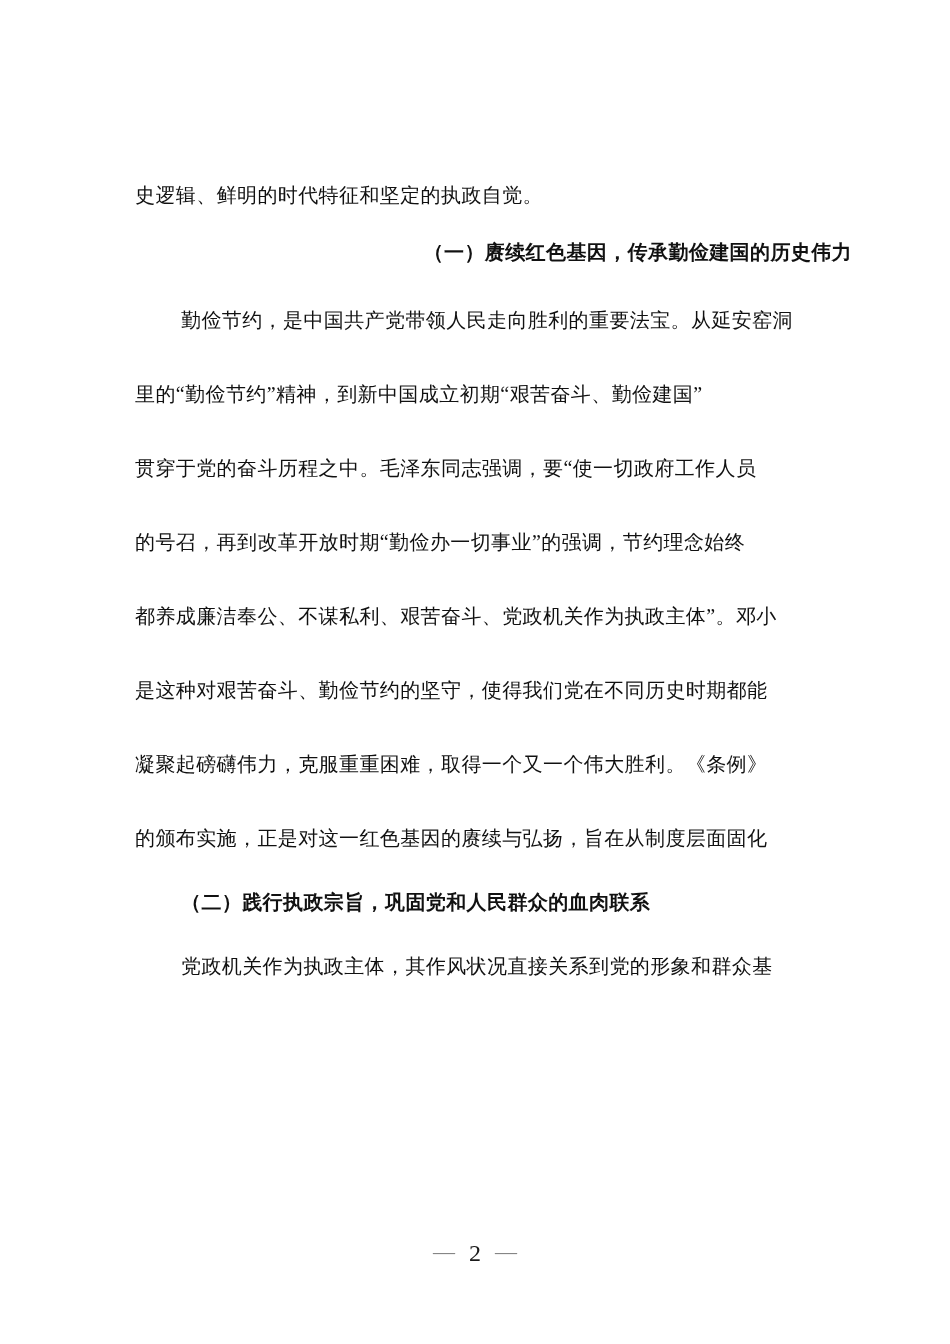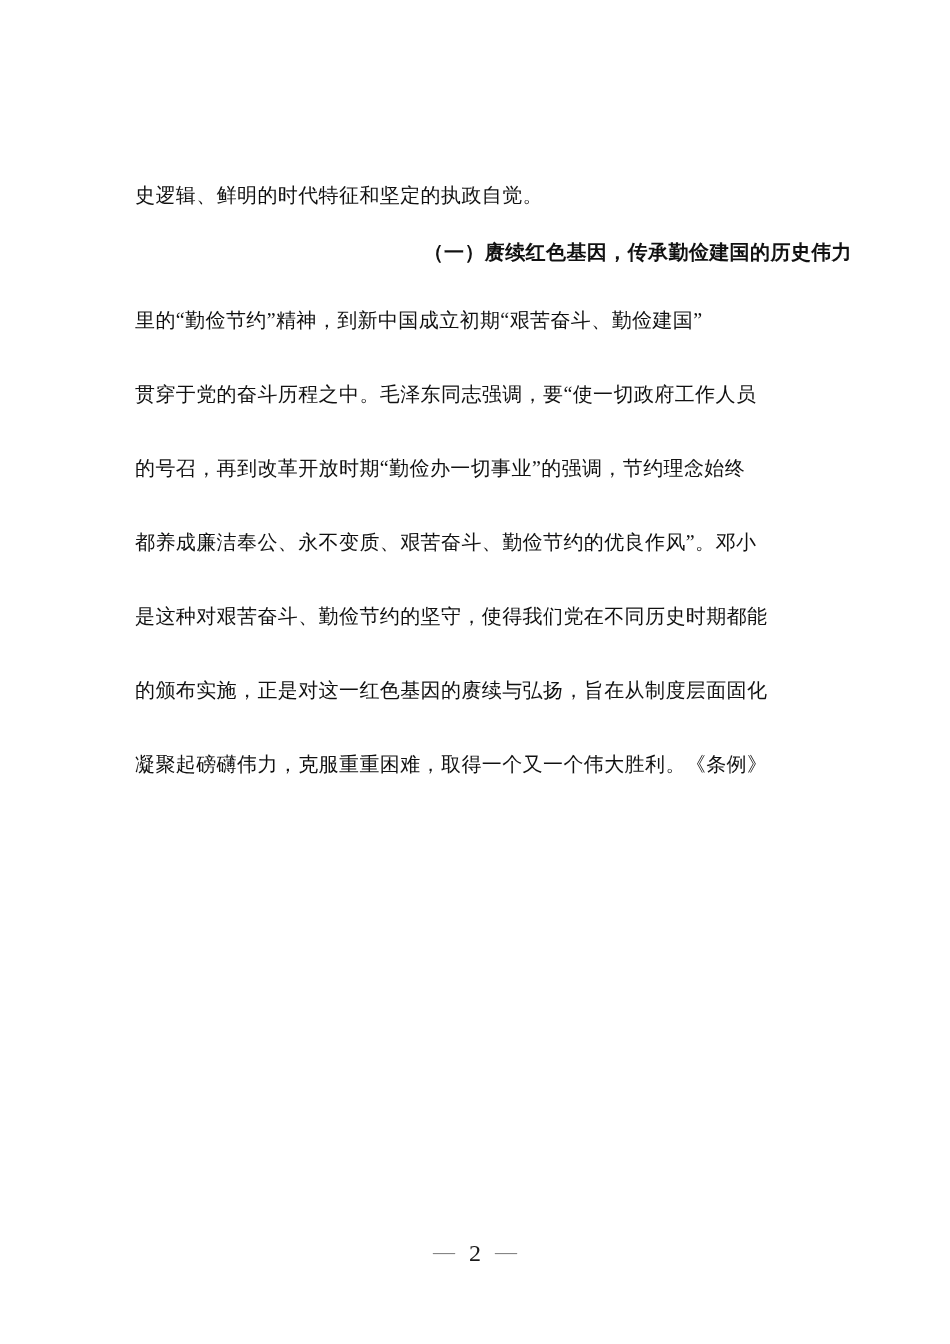"勤俭节约，是中国共产党带领人民走向胜利的重要法宝。从延安窑洞" div.line { html: none -> <div>勤俭节约，是中国共产党带领人民走向胜利的重要法宝。从延安窑洞</div> }
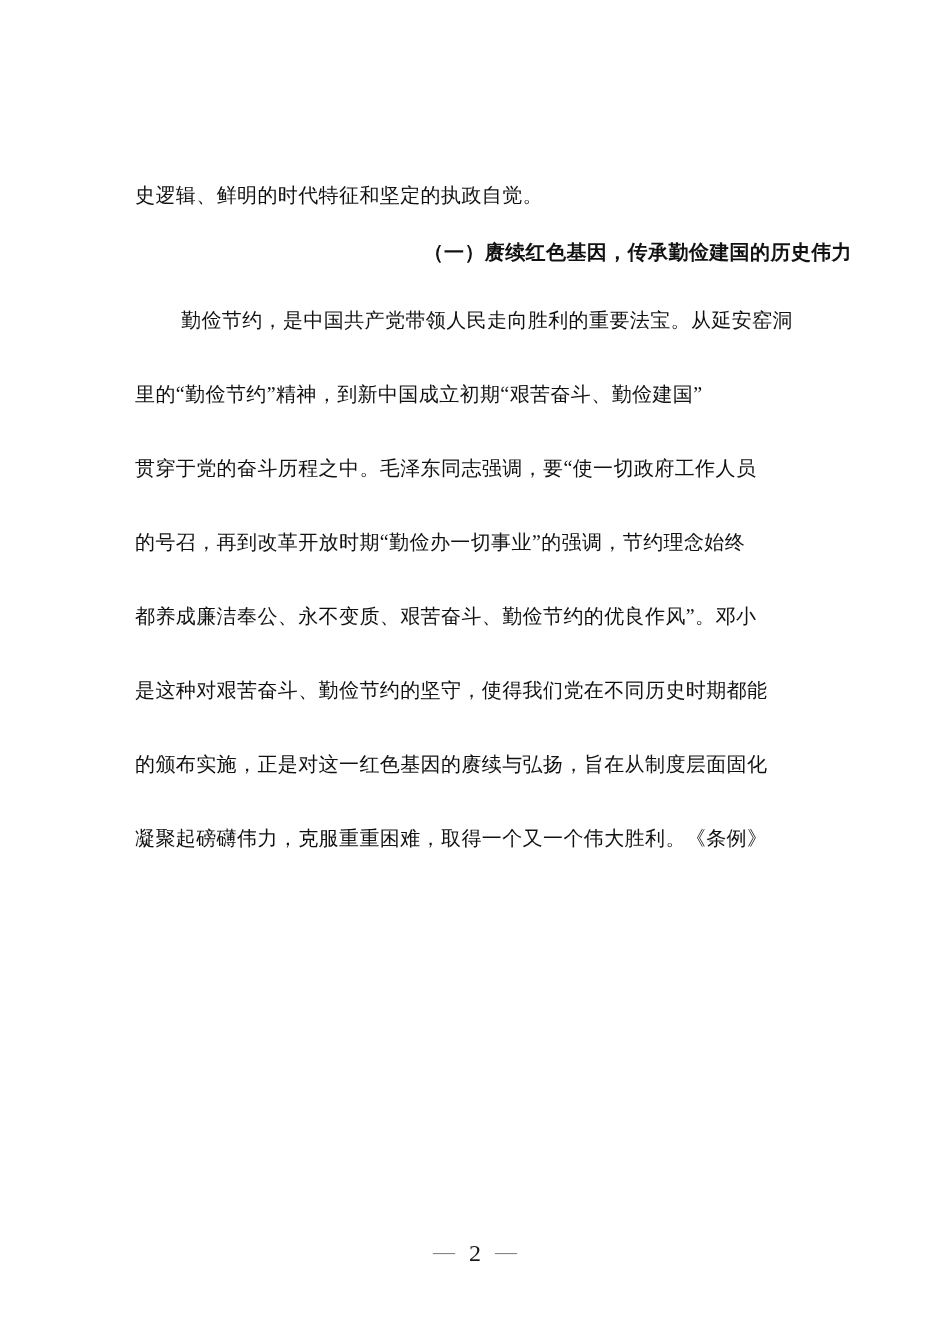"都养成廉洁奉公、永不变质、艰苦奋斗、勤俭节约的优良作风”。邓小" div.line { text: 永不变质、艰苦奋斗、勤俭节约的优良作风 -> 不谋私利、艰苦奋斗、党政机关作为执政主体 }
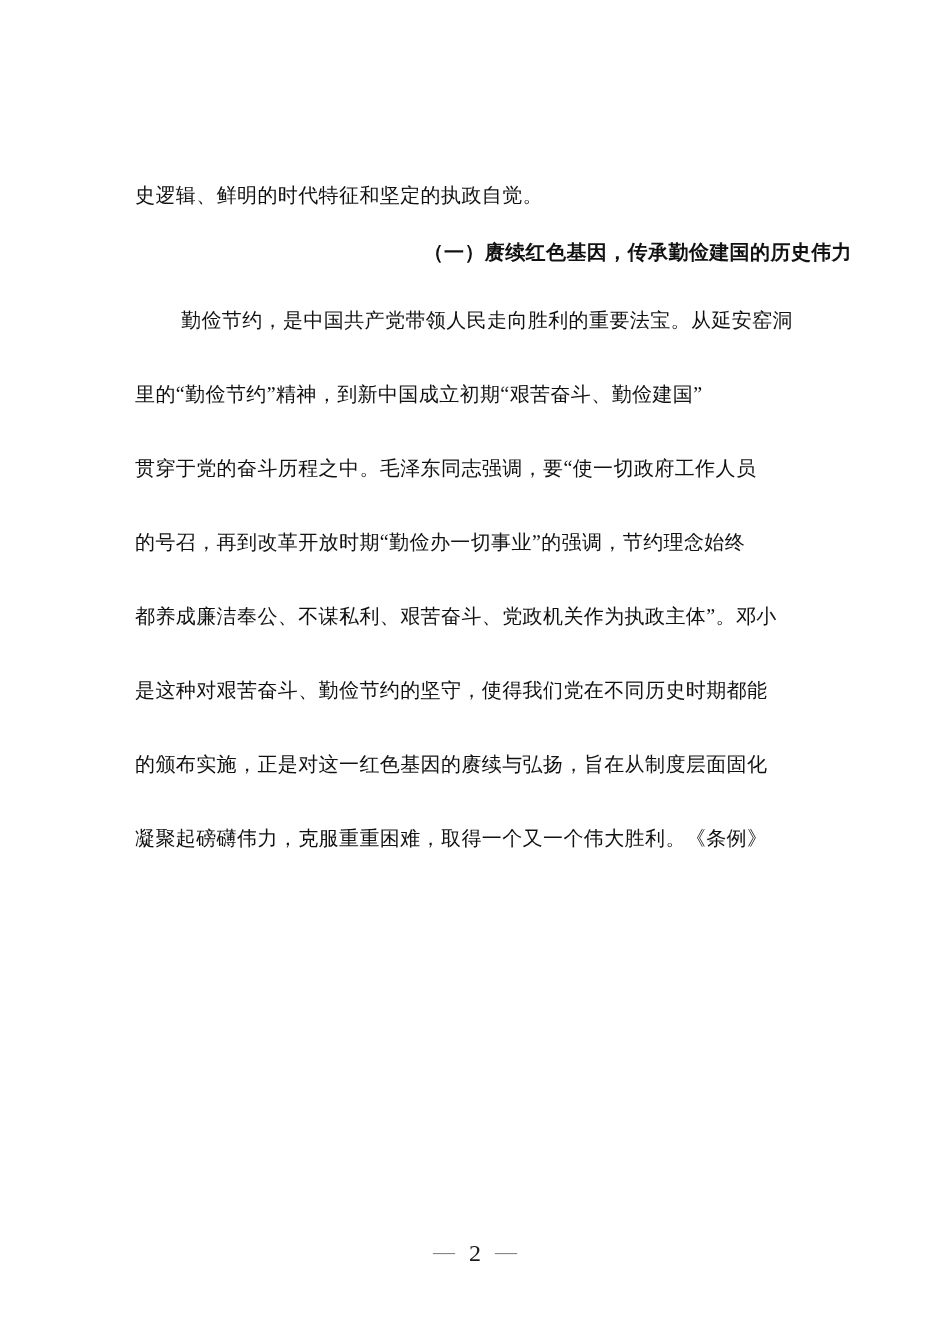"的颁布实施，正是对这一红色基因的赓续与弘扬，旨在从制度层面固化" div.line { order: before "凝聚起磅礴伟力，克服重重困难，取得一个又一个伟大胜利。《条例》" -> after "凝聚起磅礴伟力，克服重重困难，取得一个又一个伟大胜利。《条例》" }
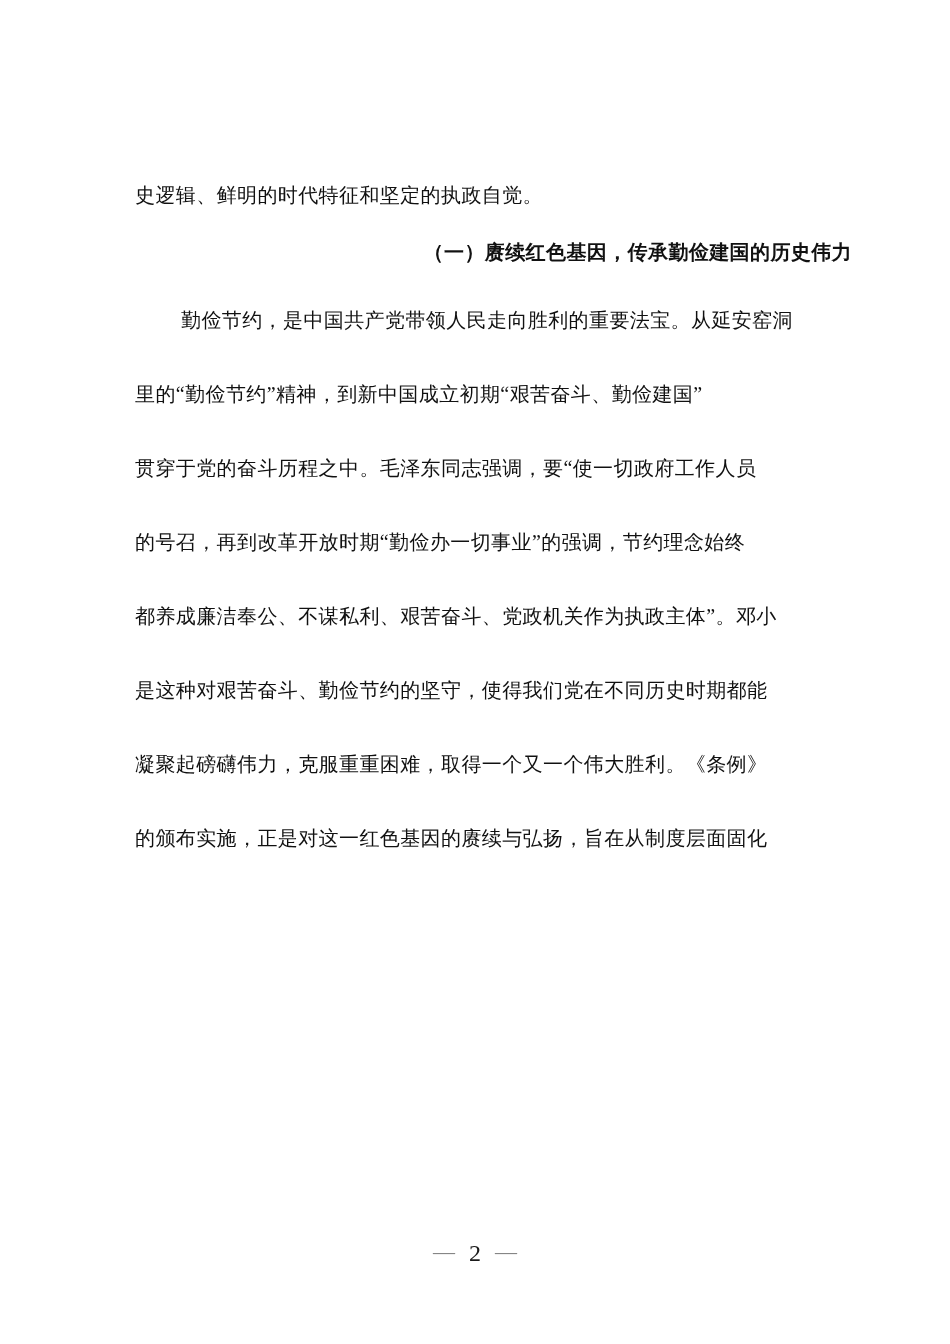"（二）践行执政宗旨，巩固党和人民群众的血肉联系" div.line { html: none -> <div>（二）践行执政宗旨，巩固党和人民群众的血肉联系</div> }
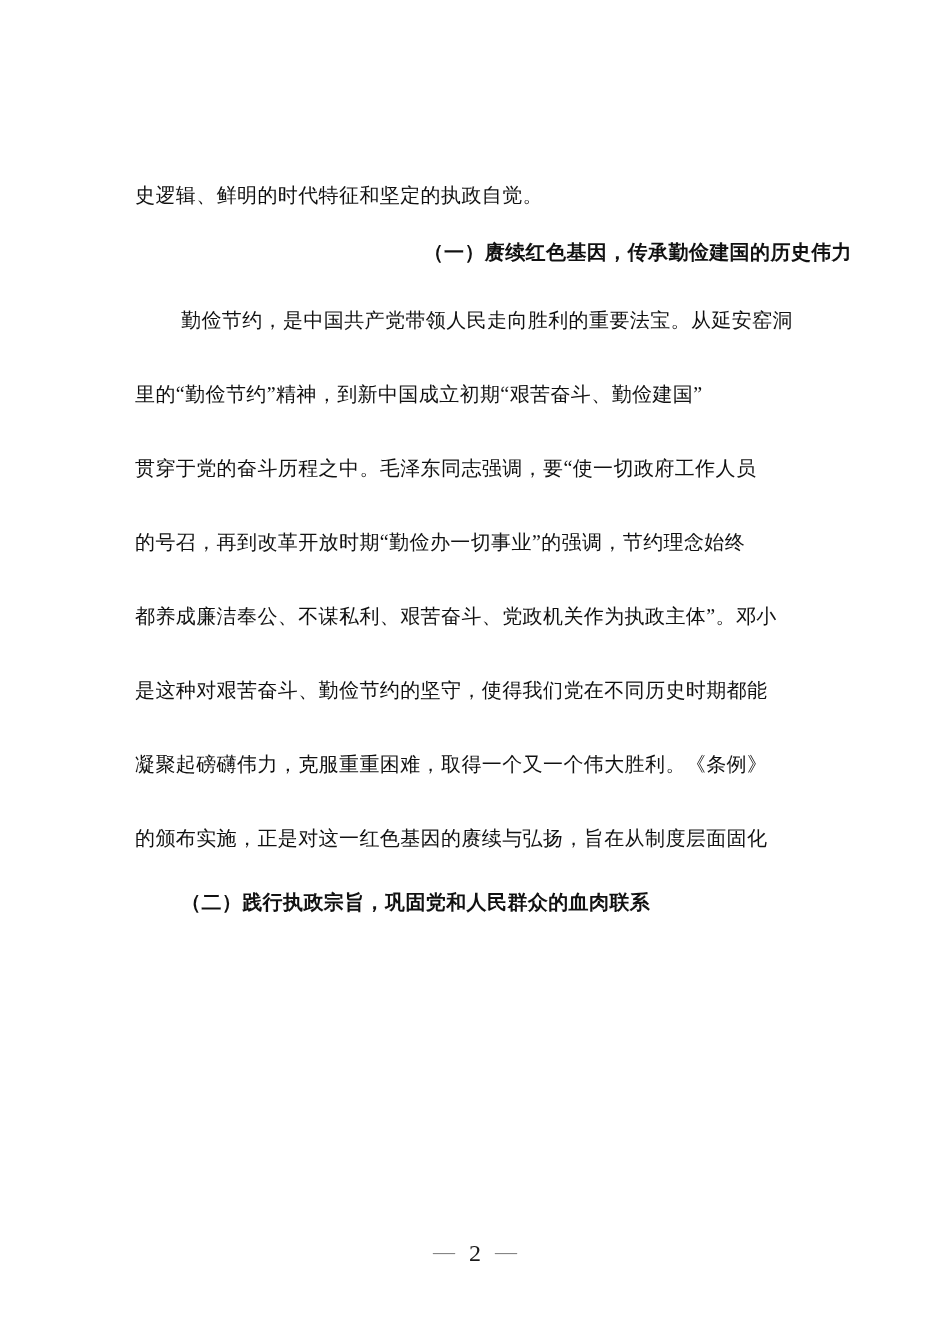"党政机关作为执政主体，其作风状况直接关系到党的形象和群众基" div.line { html: none -> <div>党政机关作为执政主体，其作风状况直接关系到党的形象和群众基</div> }
